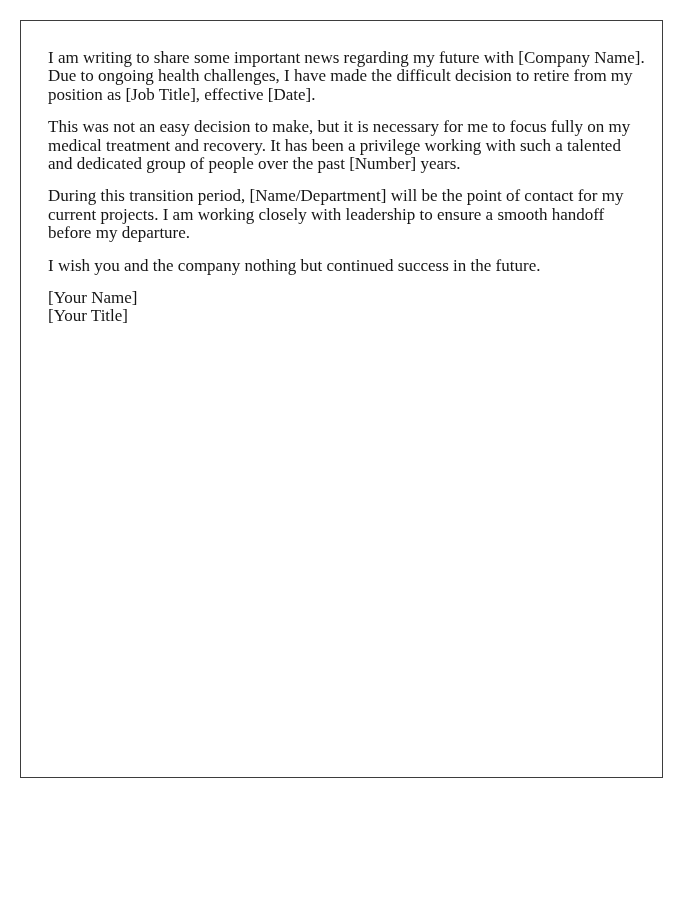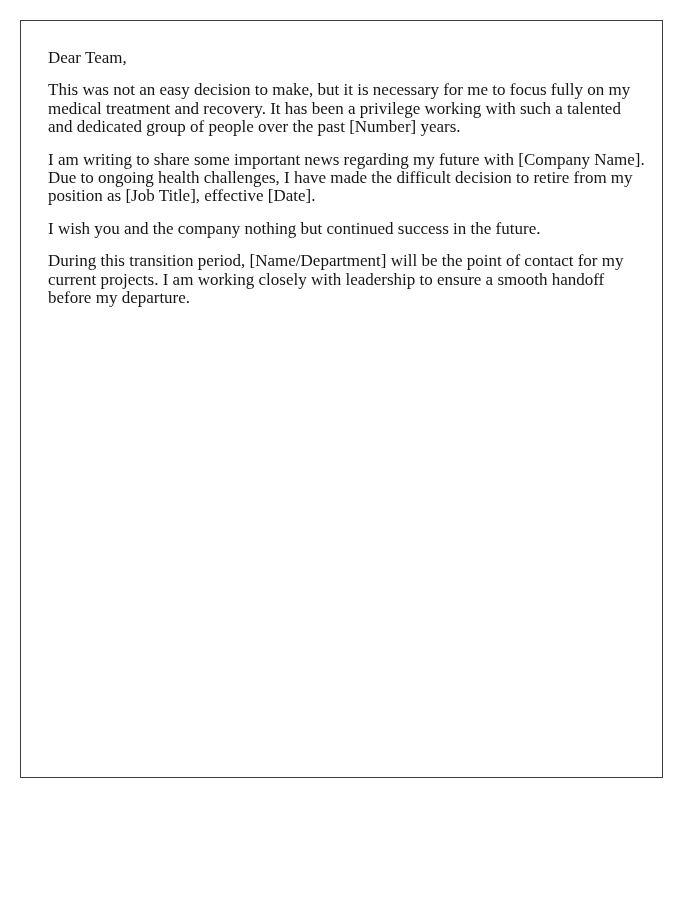"Dear Team," p { html: <p>Dear Team,</p> -> none }
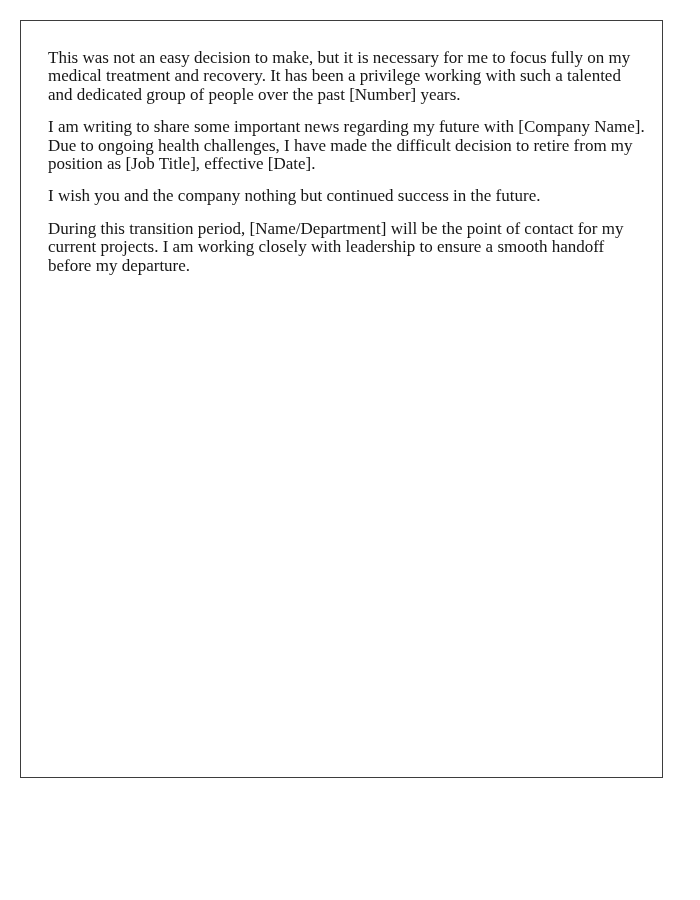"This was not an easy" p { order: before "I am writing to share" -> after "I am writing to share" }
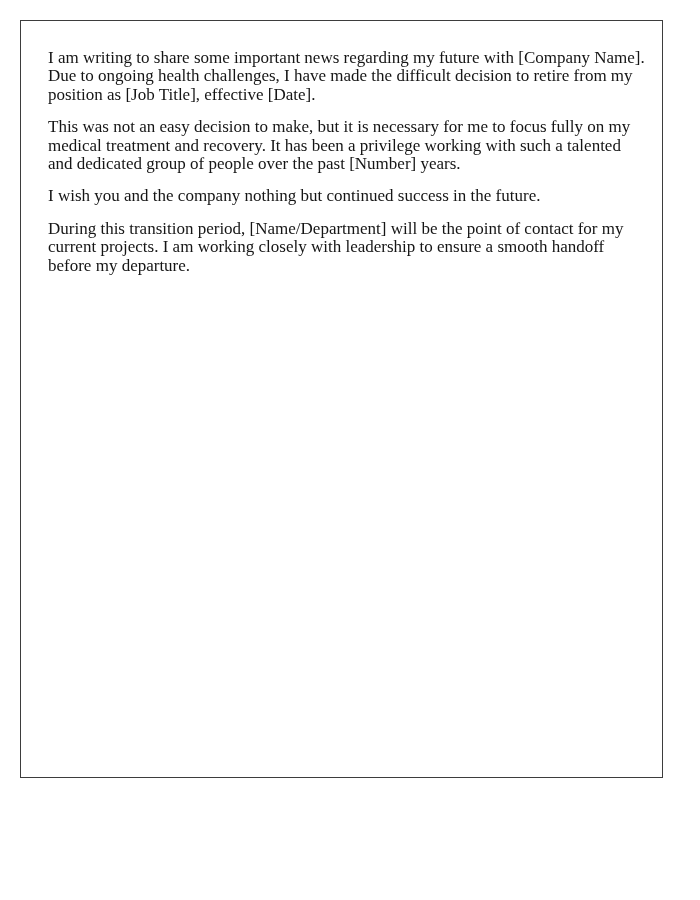"I wish you and the" p { order: before "During this transition period," -> after "During this transition period," }
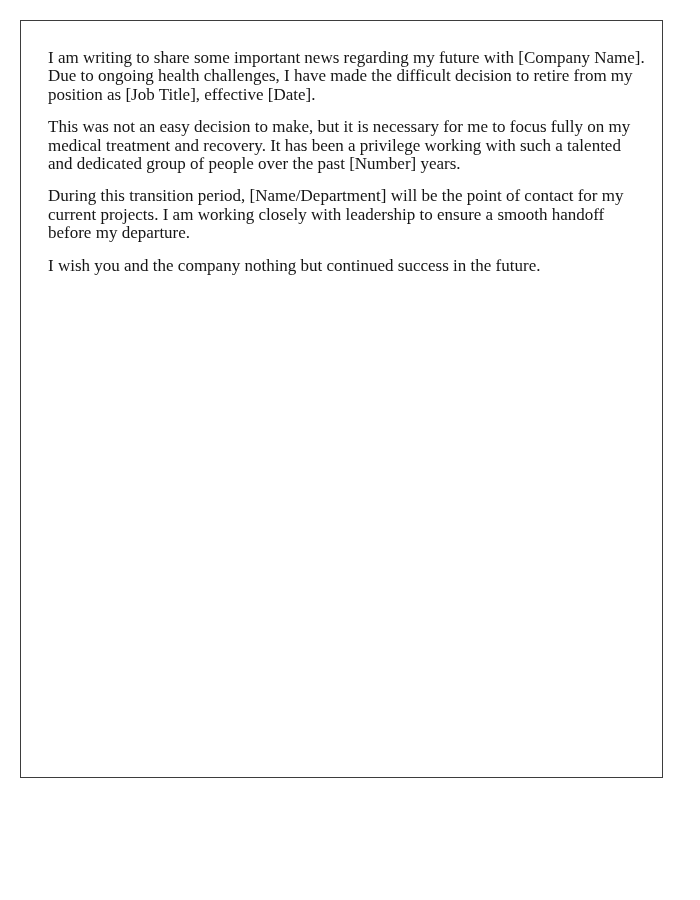"[Your Name]" div.signature-block { html: none -> <div> <p>[Your Name]</p> <p>[Your Title]</p> </div> }
